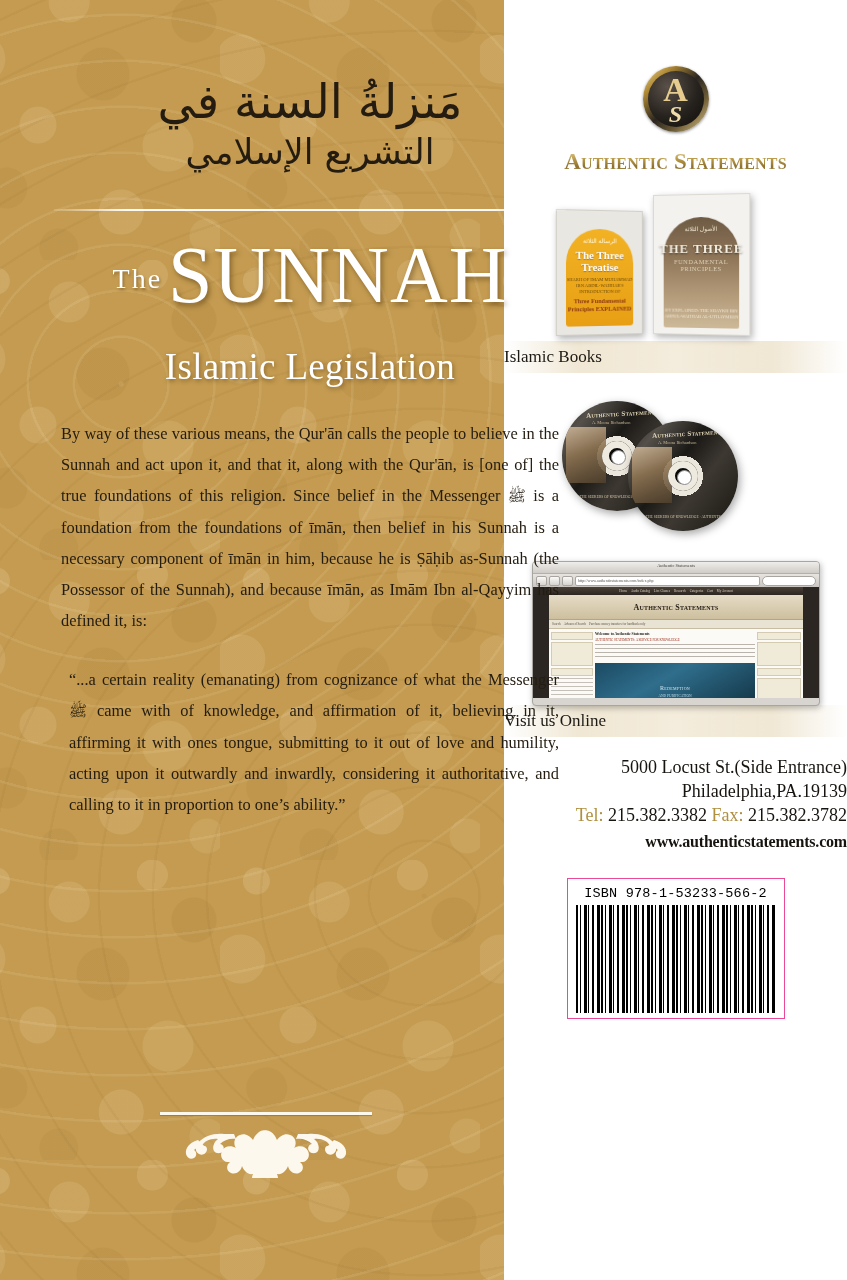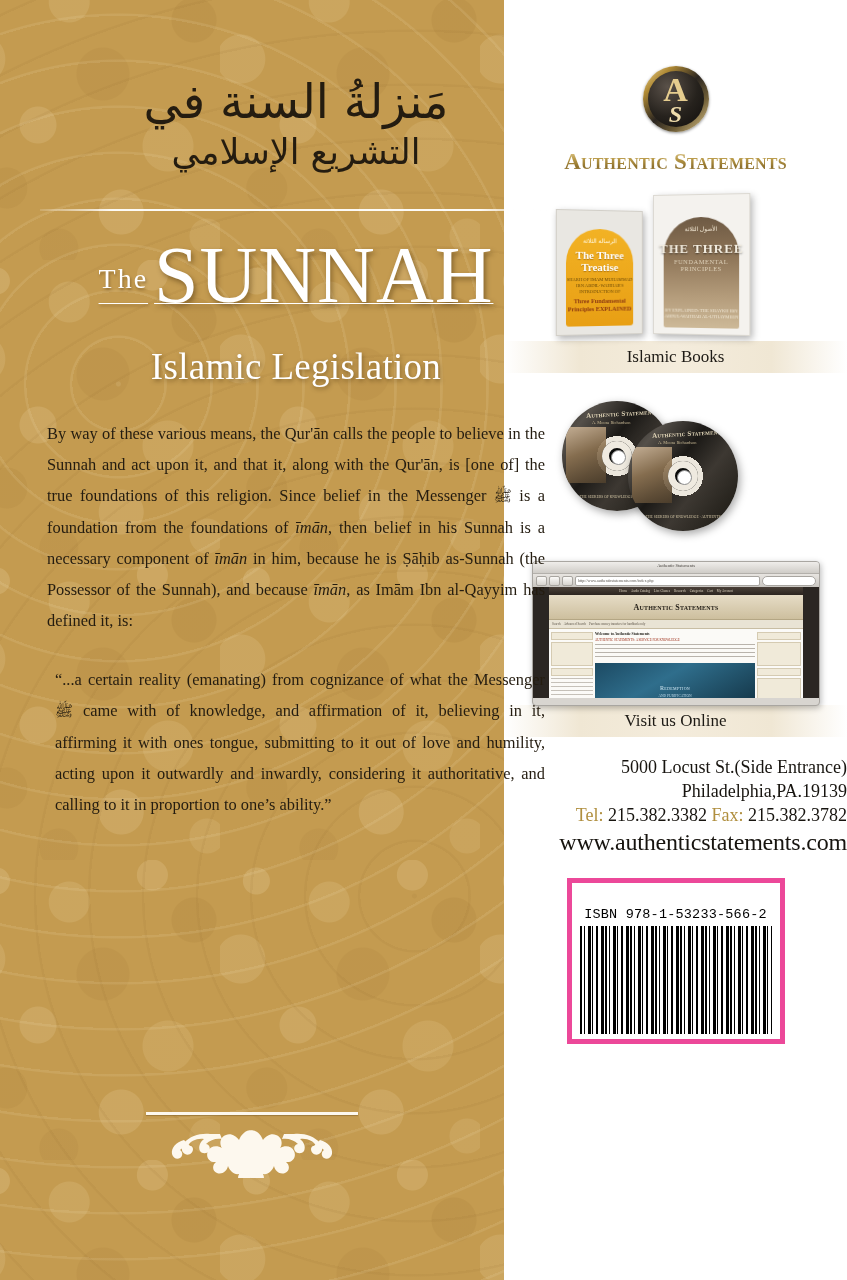"مَنزلةُ السنة في" .gold-panel { padding-left: none -> 14px }
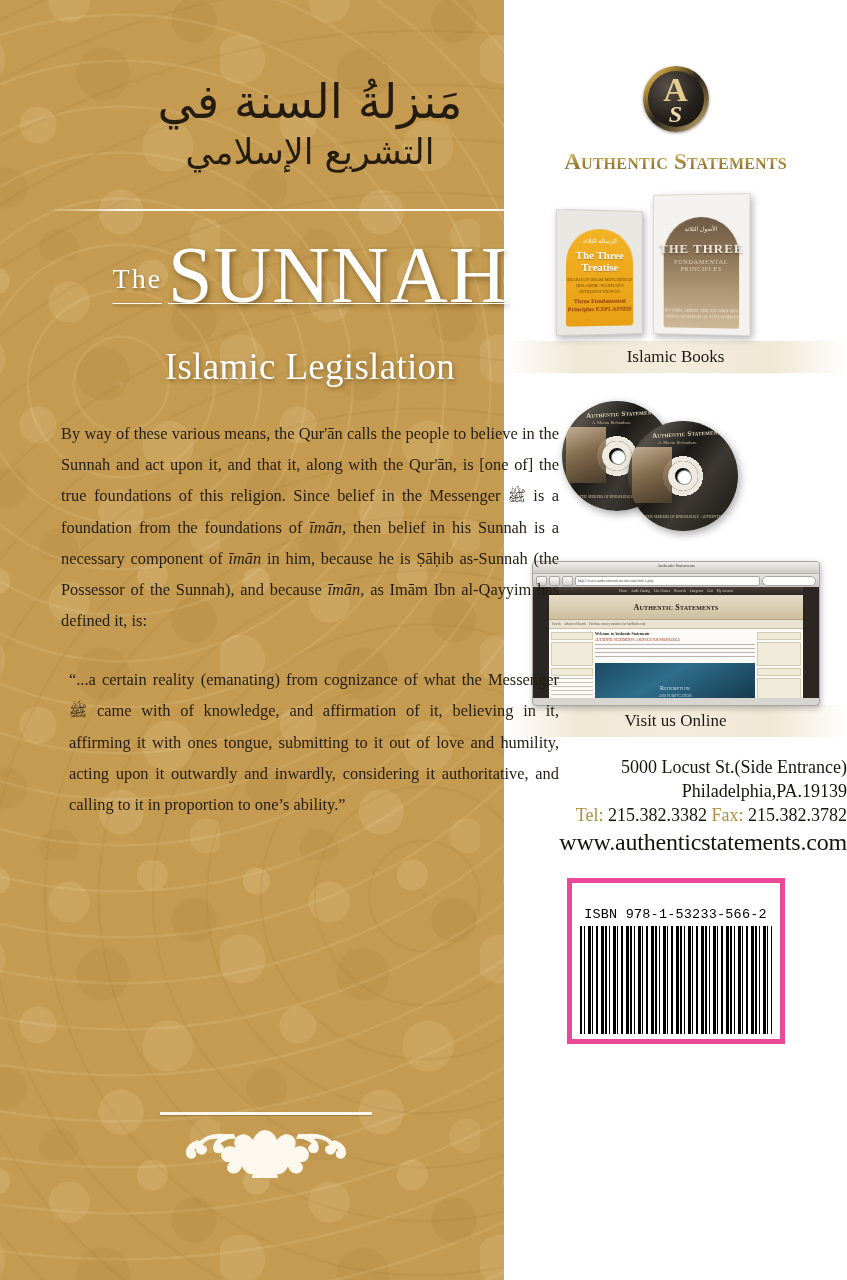"The SUNNAH" .sunnah-row { text-decoration: underline -> none }
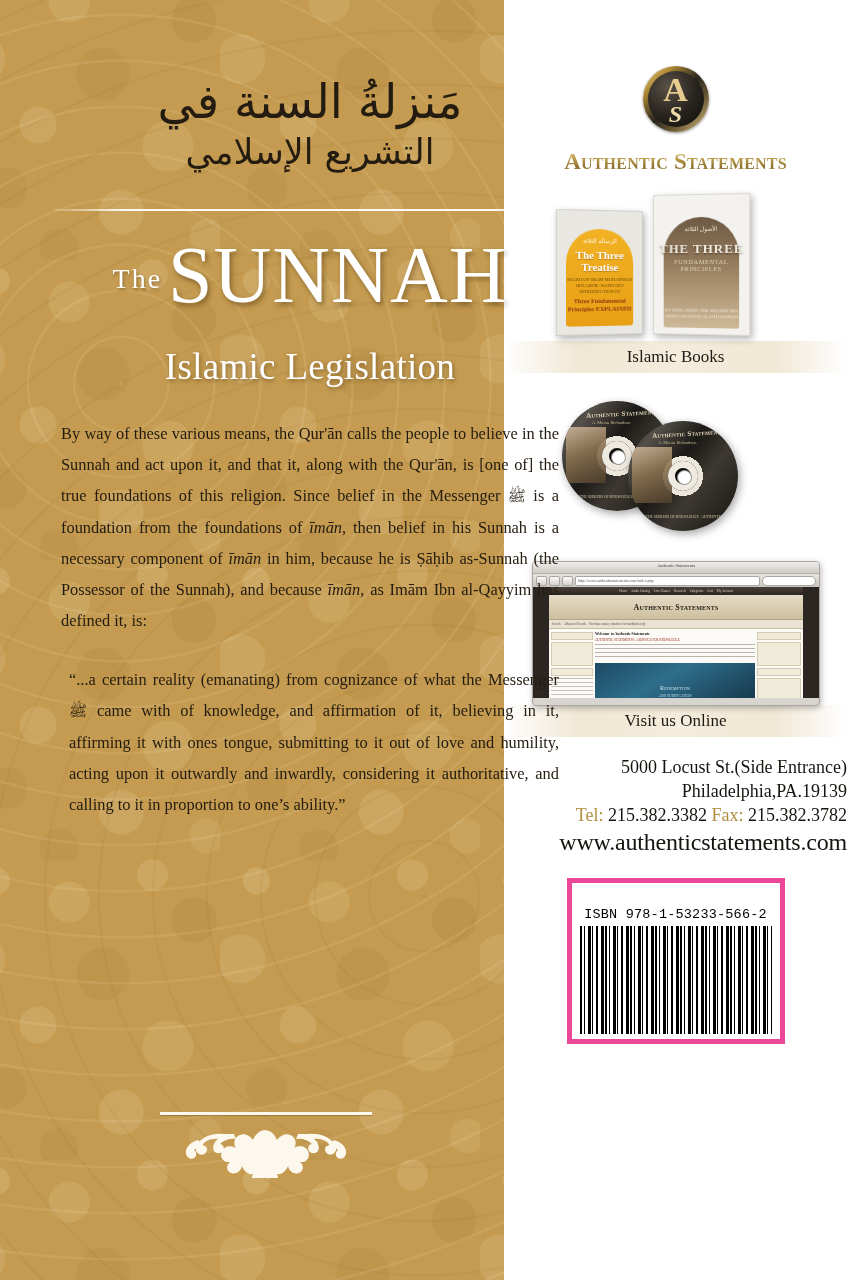"Islamic Books" .caption-band { text-align: center -> none }
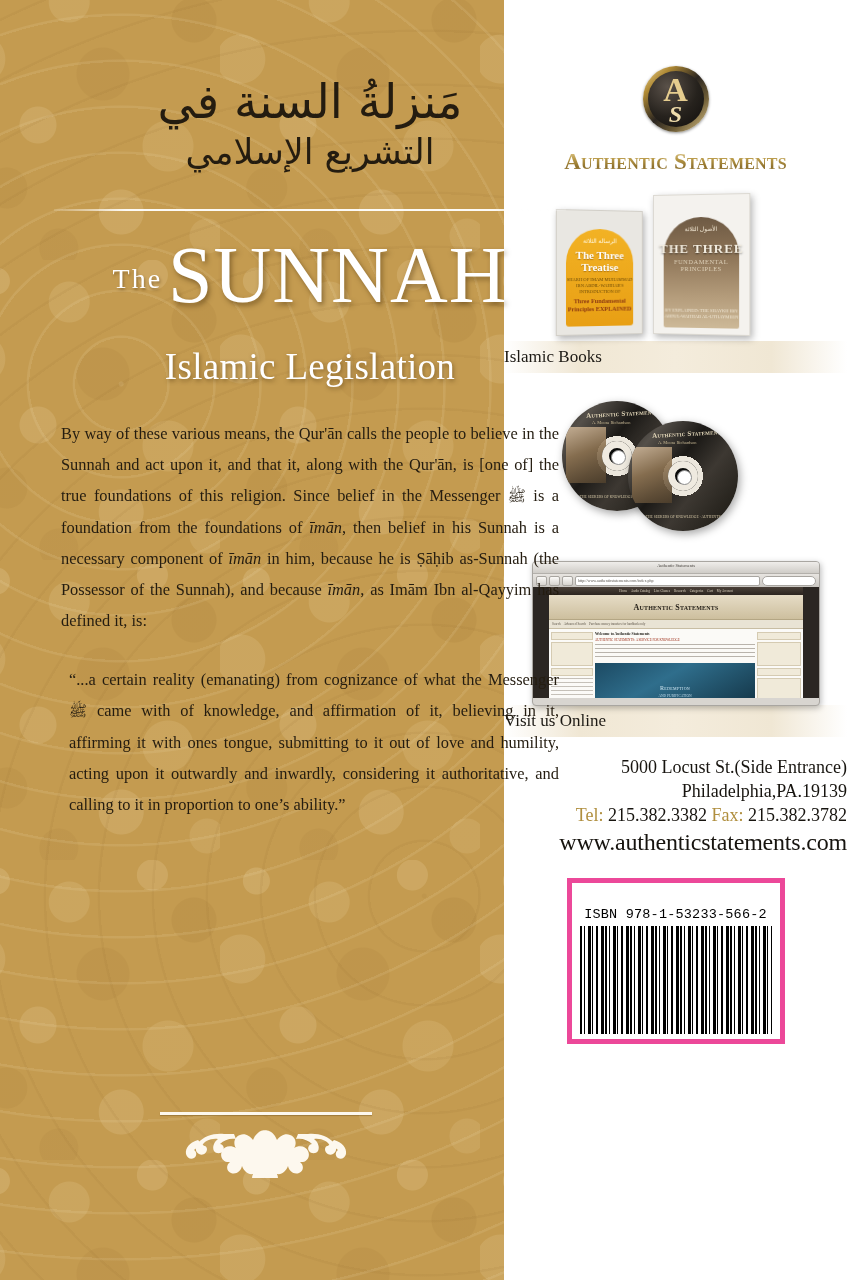"īmān" .ital { font-style: italic -> none }
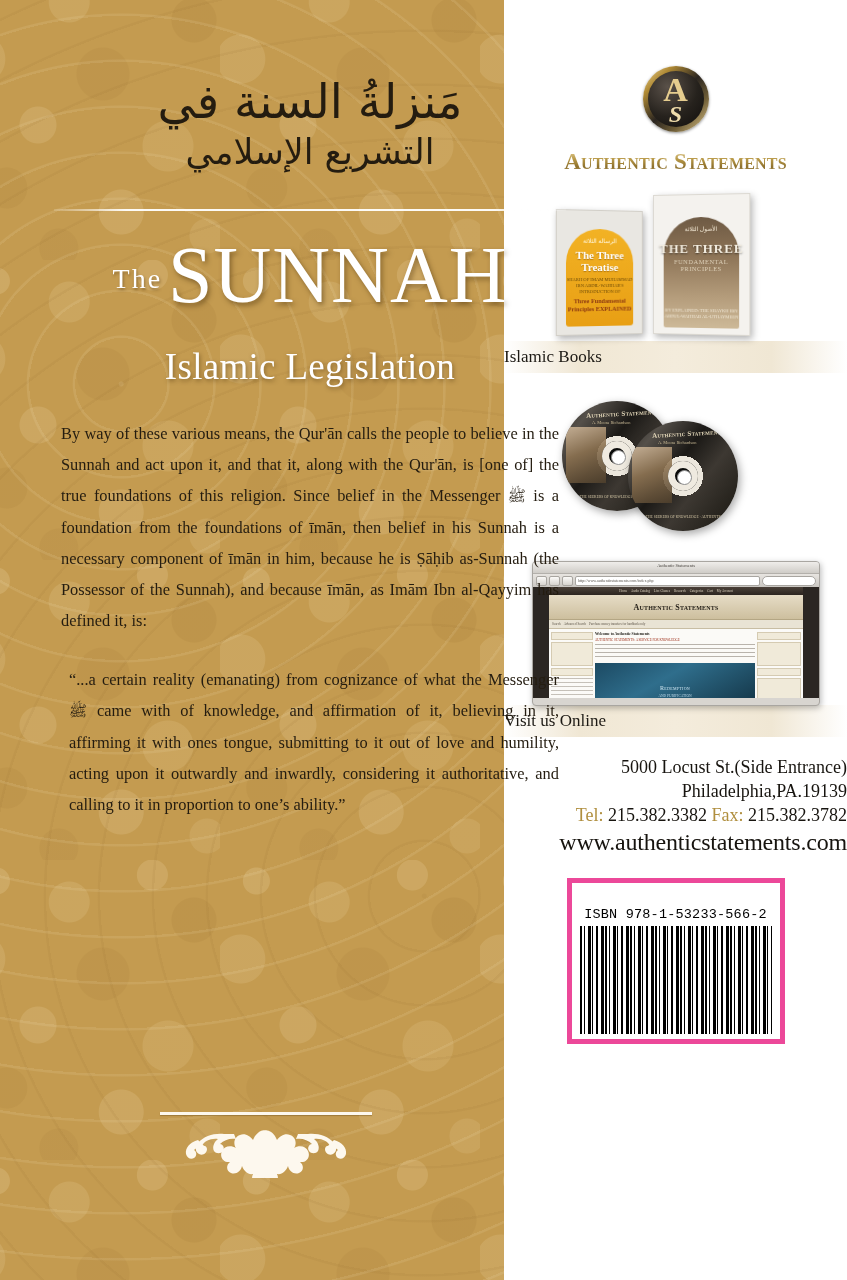"www.authenticstatements.com" .contact .www { font-size: 24px -> 16px; font-weight: normal -> bold }
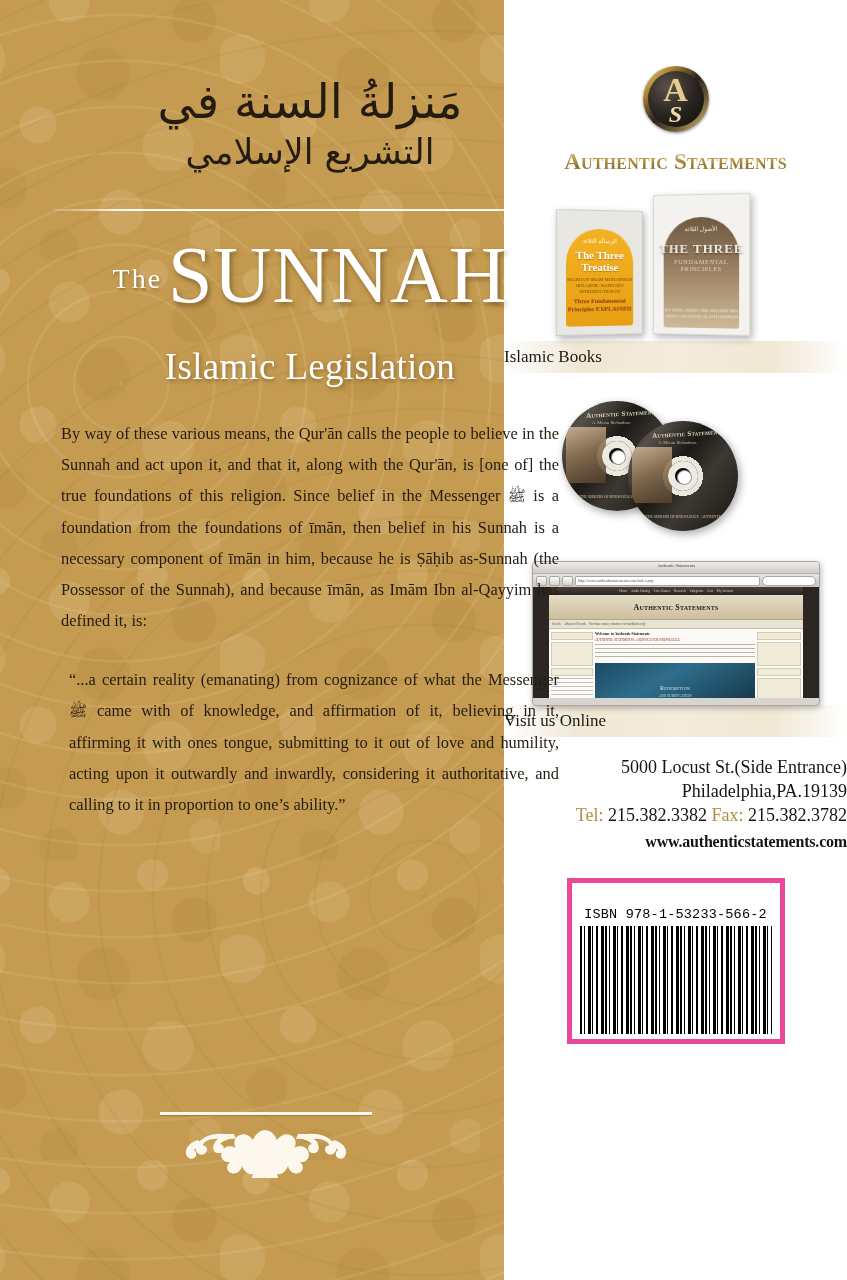"ISBN 978-1-53233-566-2" .barcode-box { border: 5px solid #ec4899 -> 1px solid #ec4899; padding: 24px 8px 5px 8px -> 7px 8px 5px 8px }
